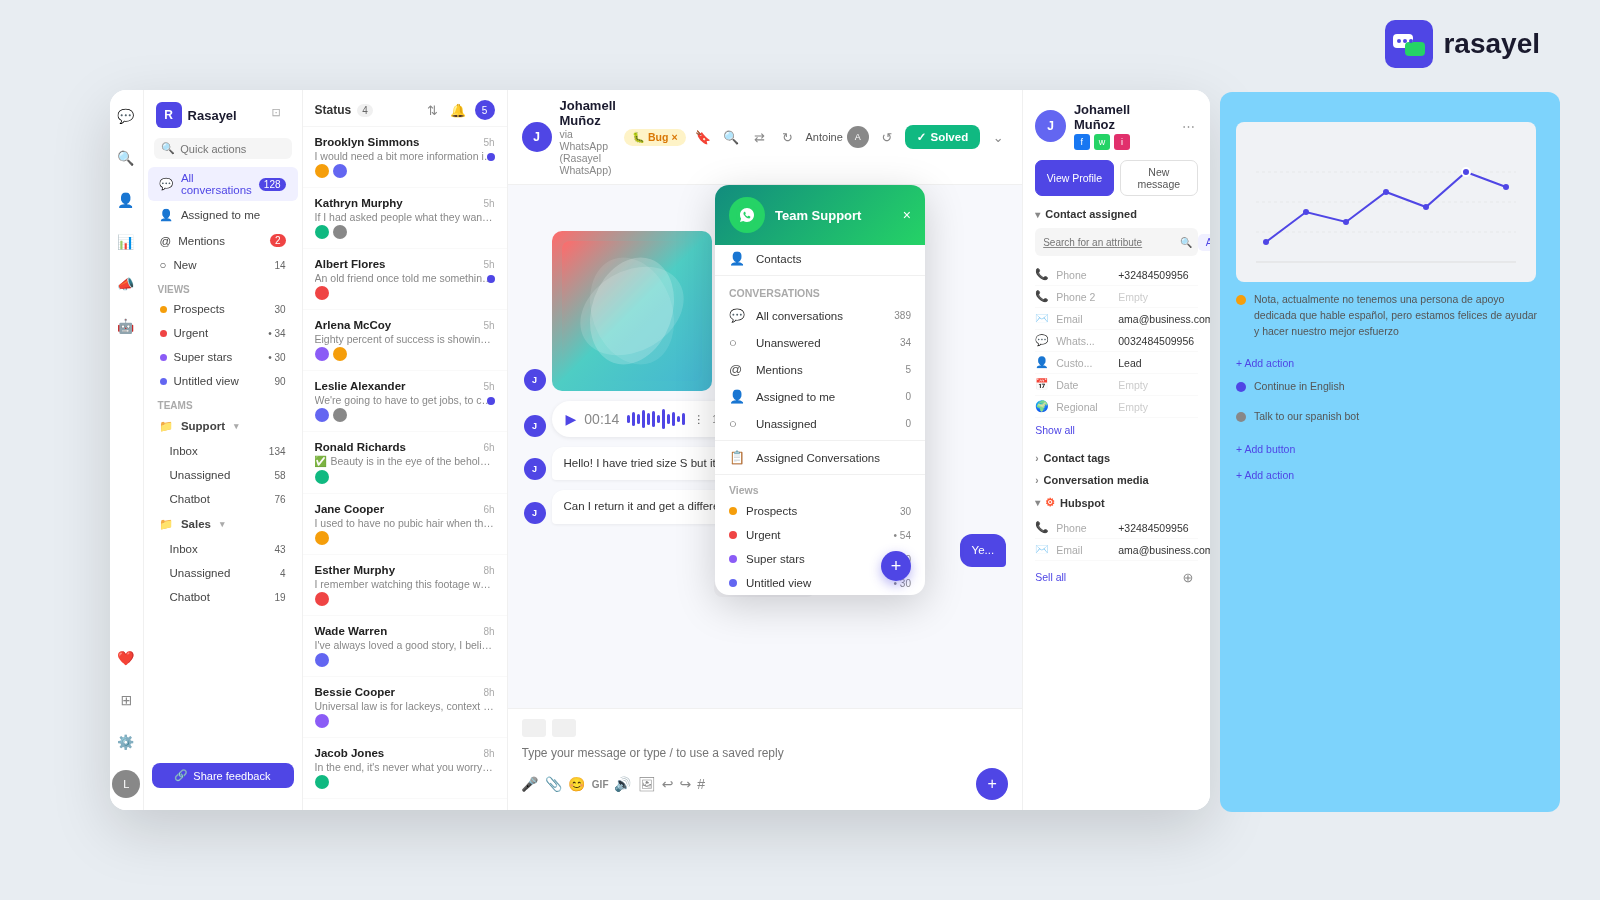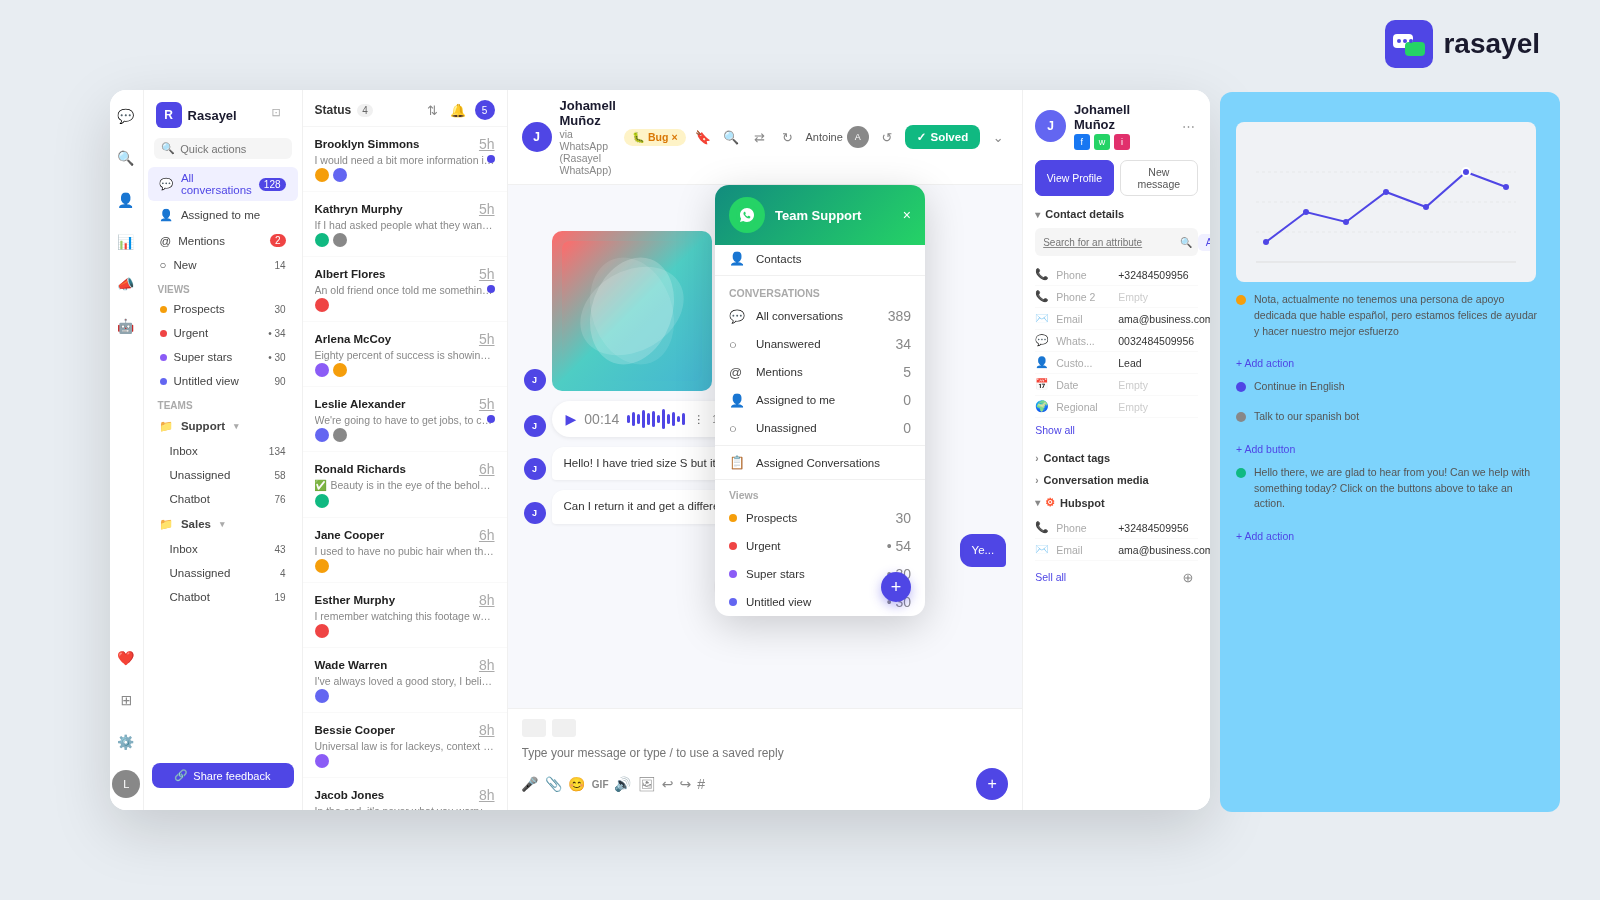"5h" .conv-item-time { font-size: 14px -> 10px; text-decoration: underline -> none }
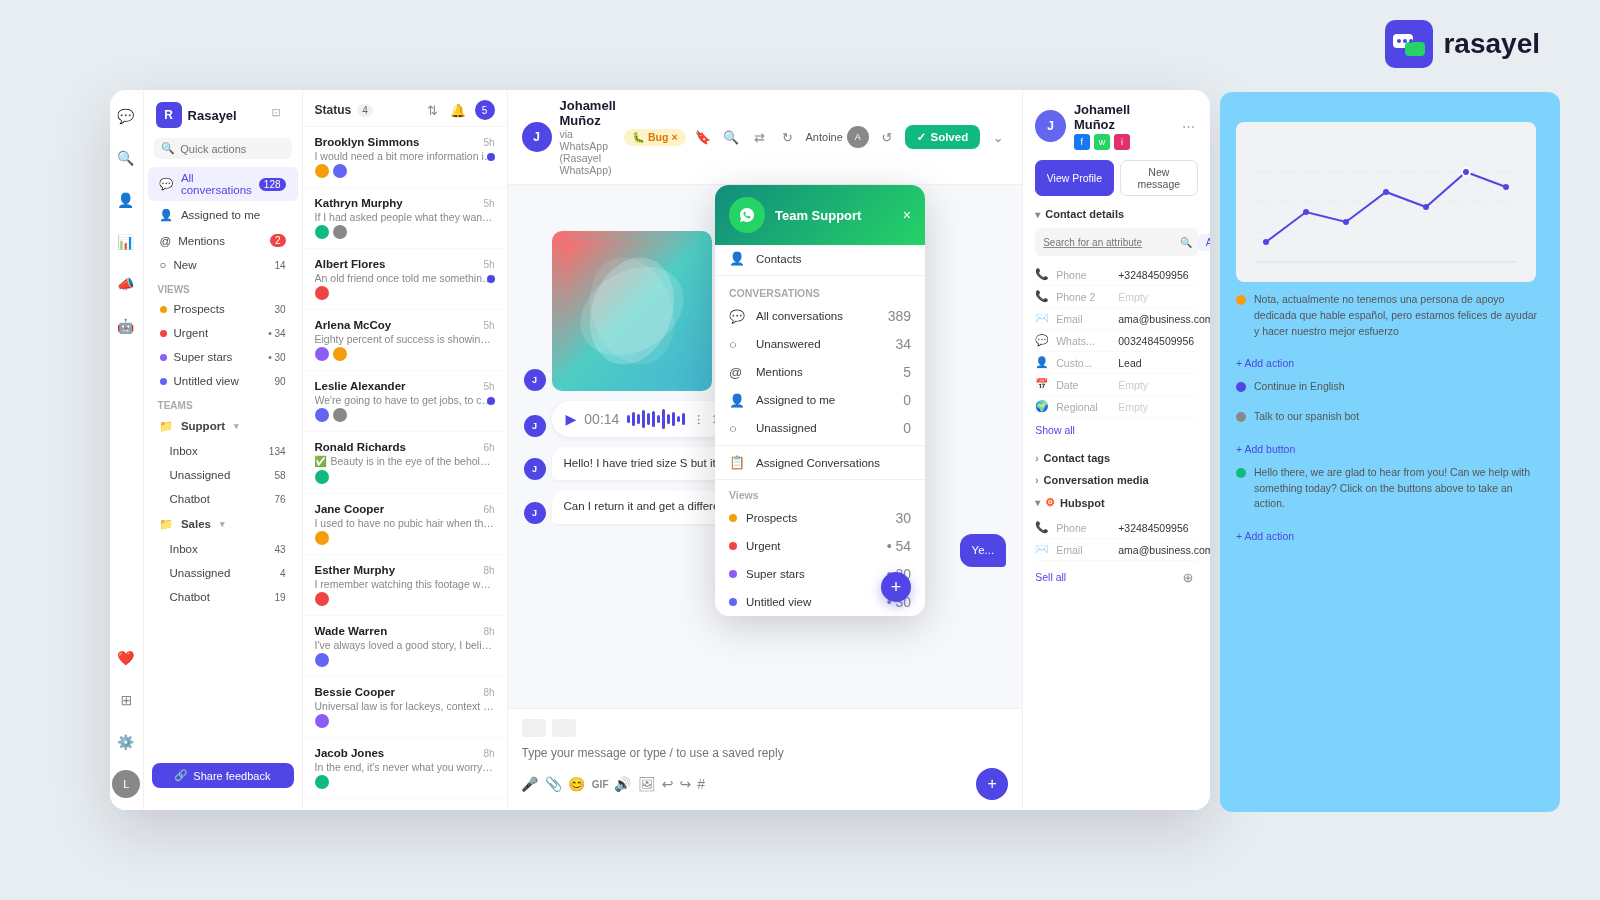"Contact details" span { text: details -> assigned }
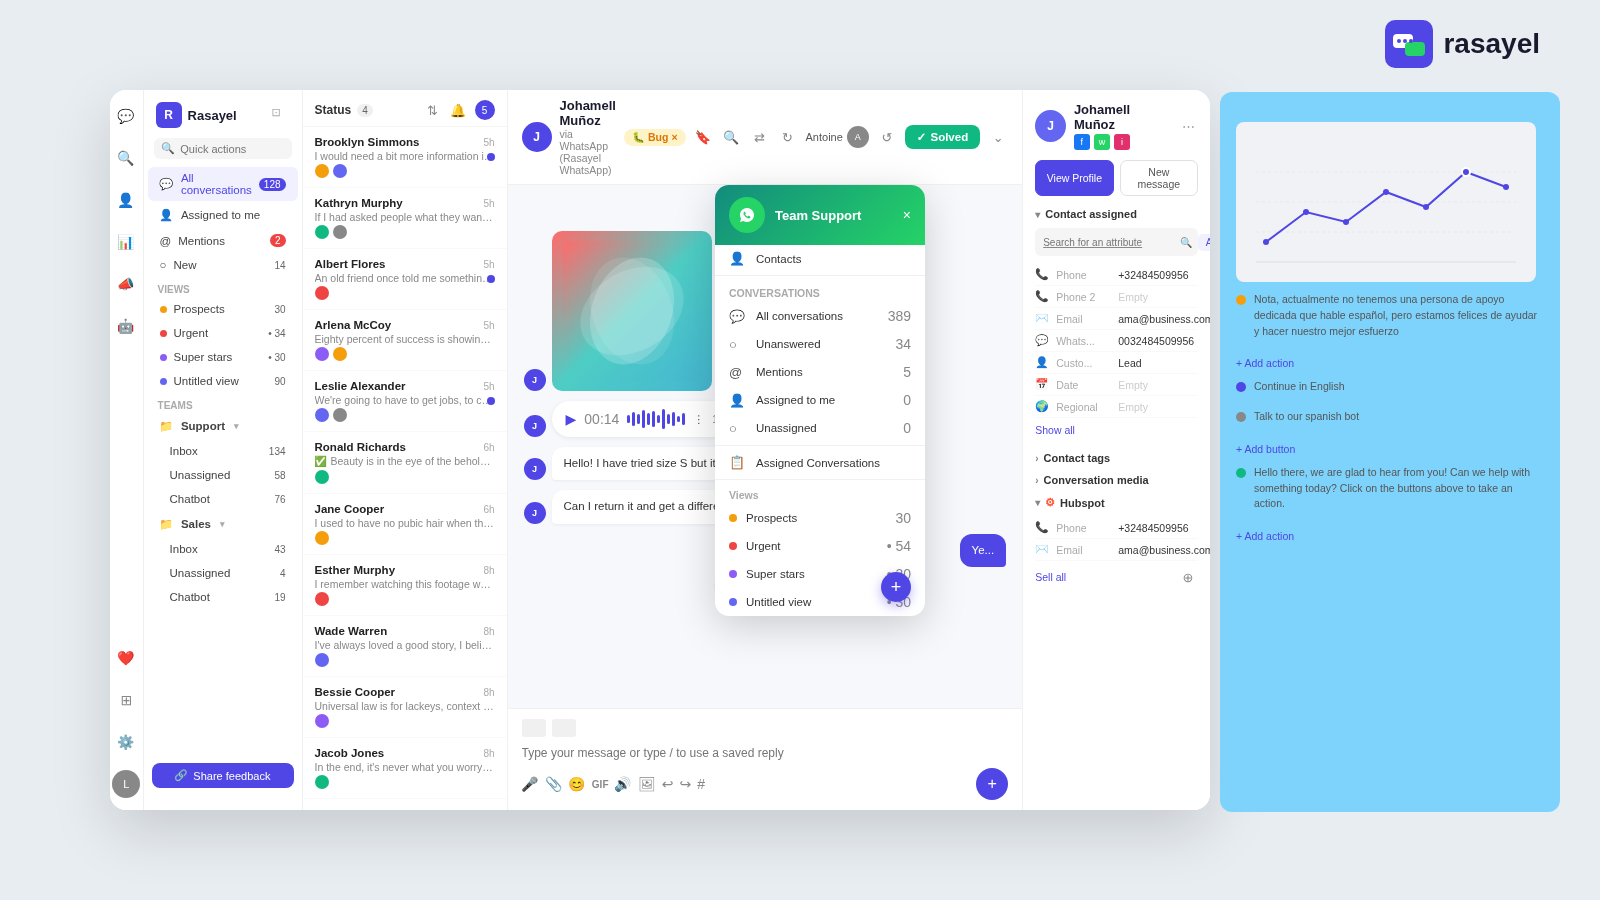"389" .wa-item-count { font-size: 14px -> 10px }
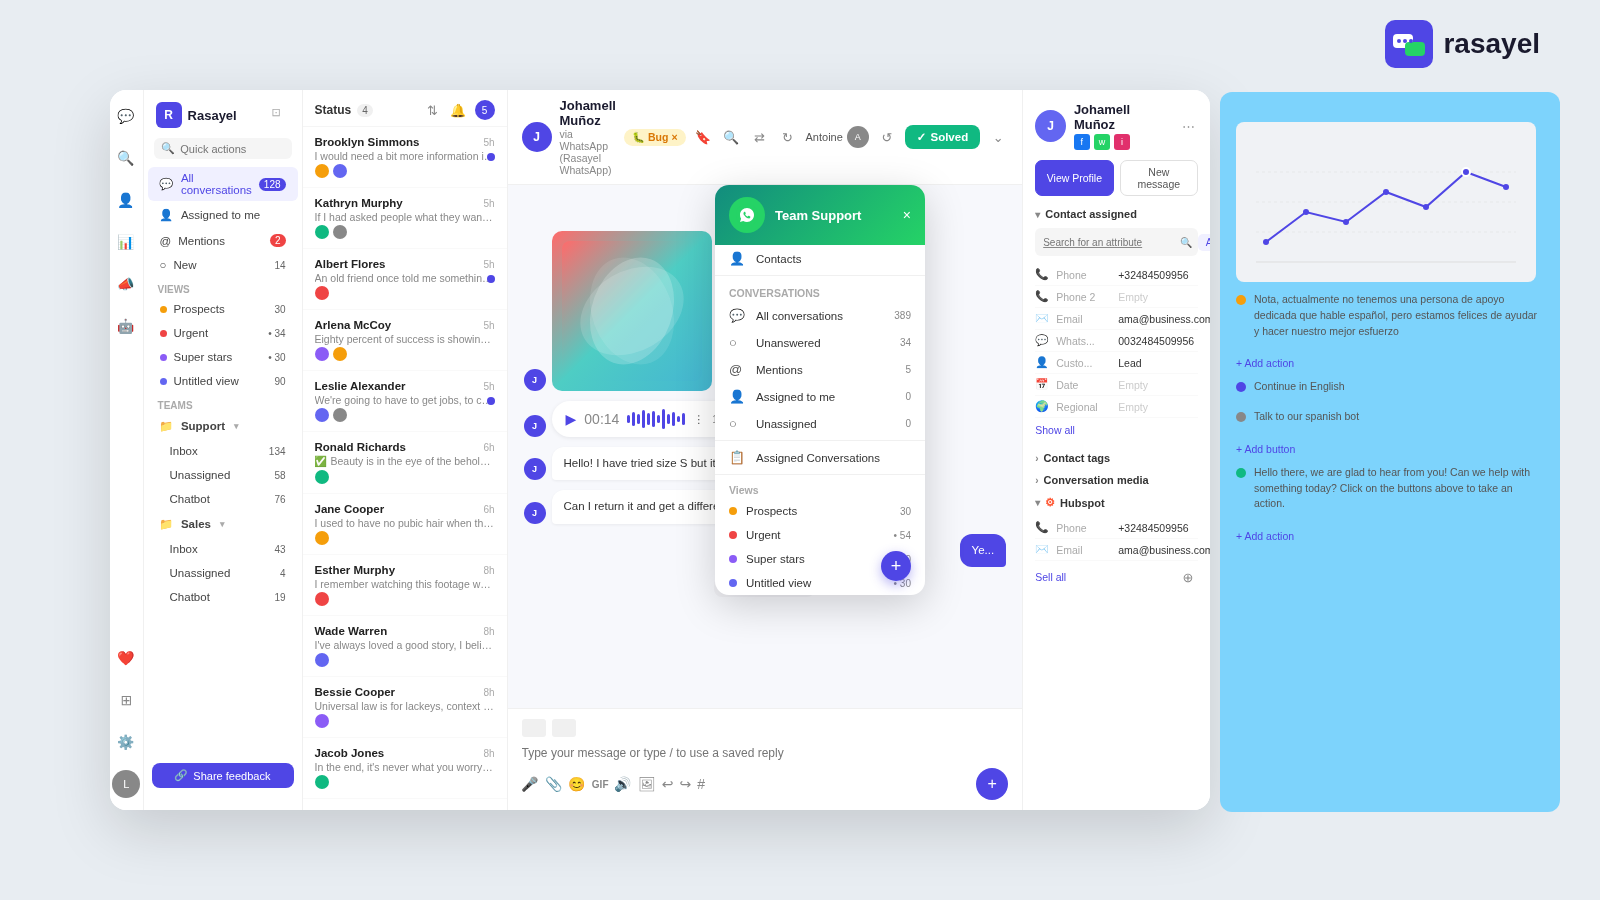"Hello there, we are glad" div.annotation-line { html: <div> <div></div> <span>Hello there, we are glad to hear from you! Can we help with something today? Click on the buttons above to take an action.</span> </div> -> none }
